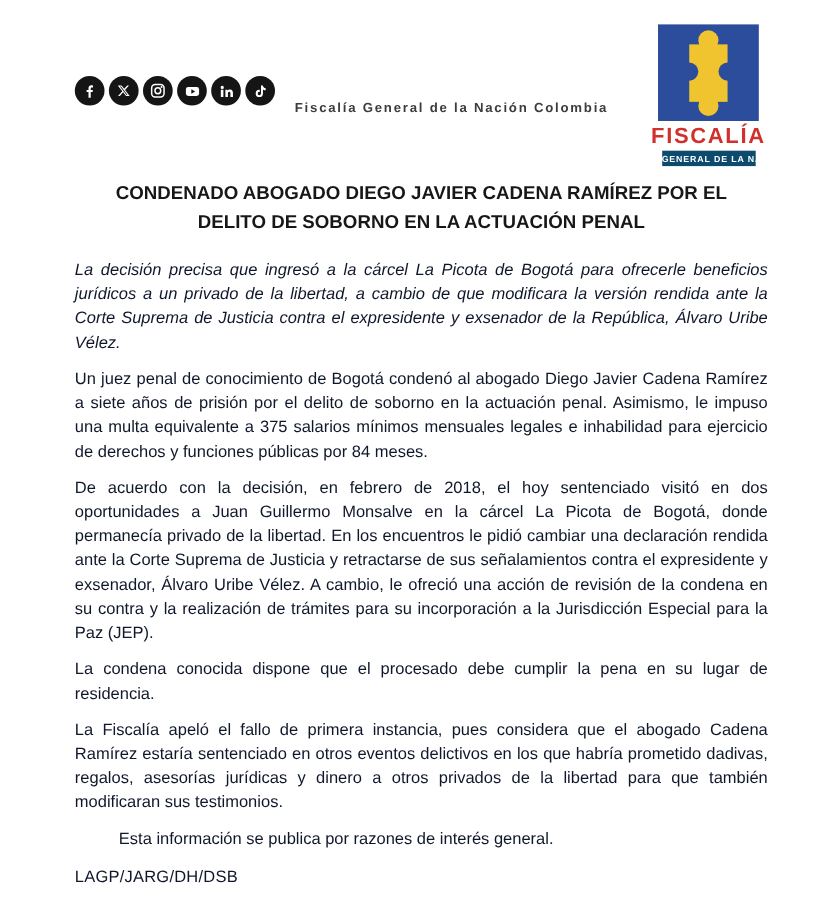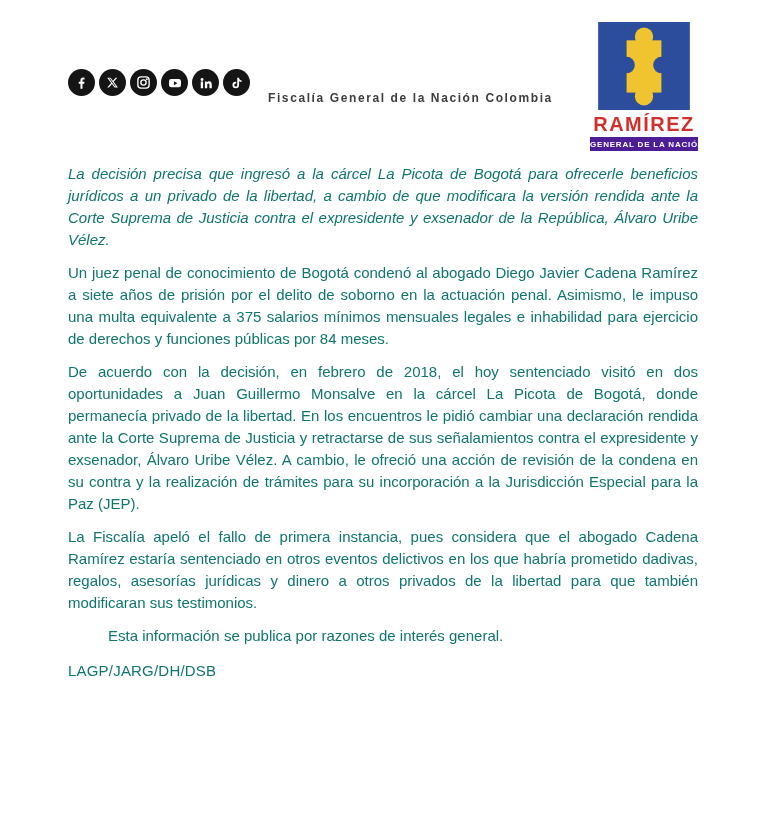"RAMÍREZ" div.logo-wordmark { text: RAMÍREZ -> FISCALÍA }
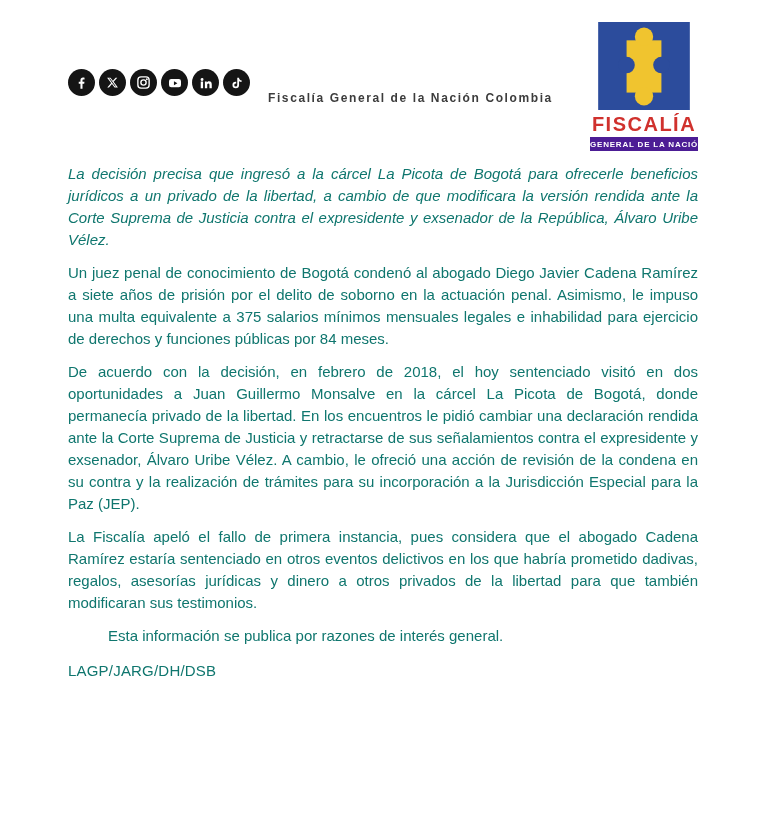"GENERAL DE LA NACIÓN" .logo-banner { background: #4c1d95 -> #0c4a6e; width: 108px -> 85px }
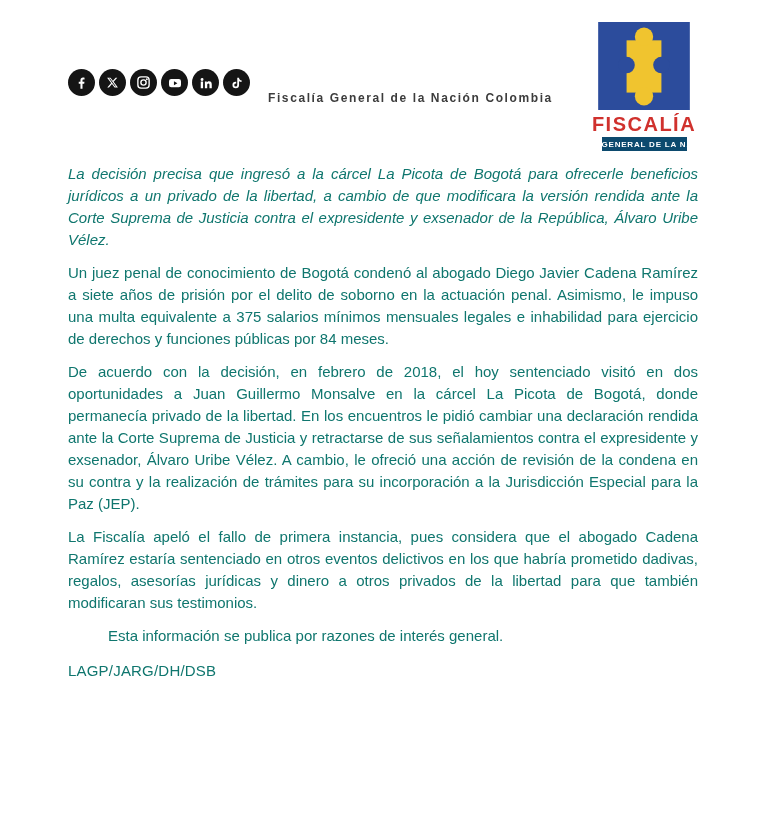"CONDENADO ABOGADO DIEGO JAVIER CADENA" h1.title { html: none -> <h1>CONDENADO ABOGADO DIEGO JAVIER CADENA RAMÍREZ POR EL DELITO DE SOBORNO EN LA ACTUACIÓN PENAL</h1> }
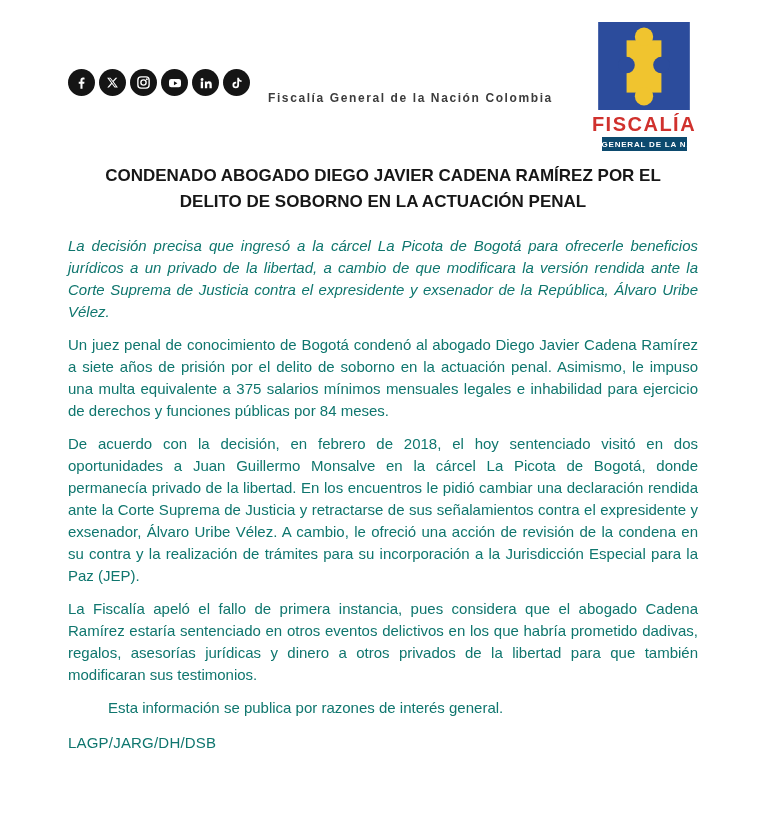"La decisión precisa que ingresó" .body-text { color: #0f766e -> #0f172a }
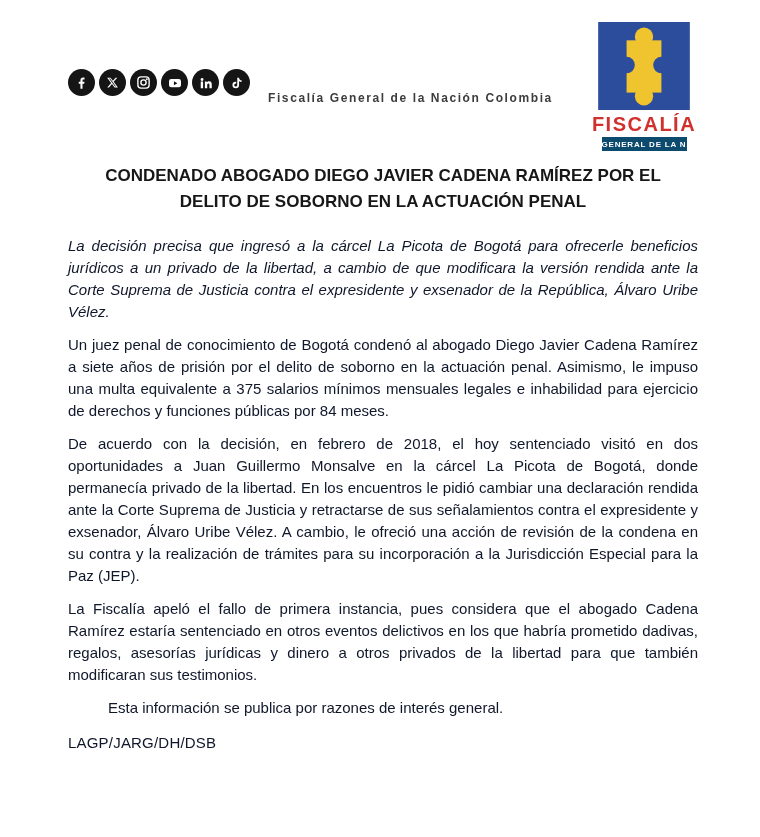"La condena conocida dispone que" p.body-text { html: none -> <p>La condena conocida dispone que el procesado debe cumplir la pena en su lugar de residencia.</p> }
